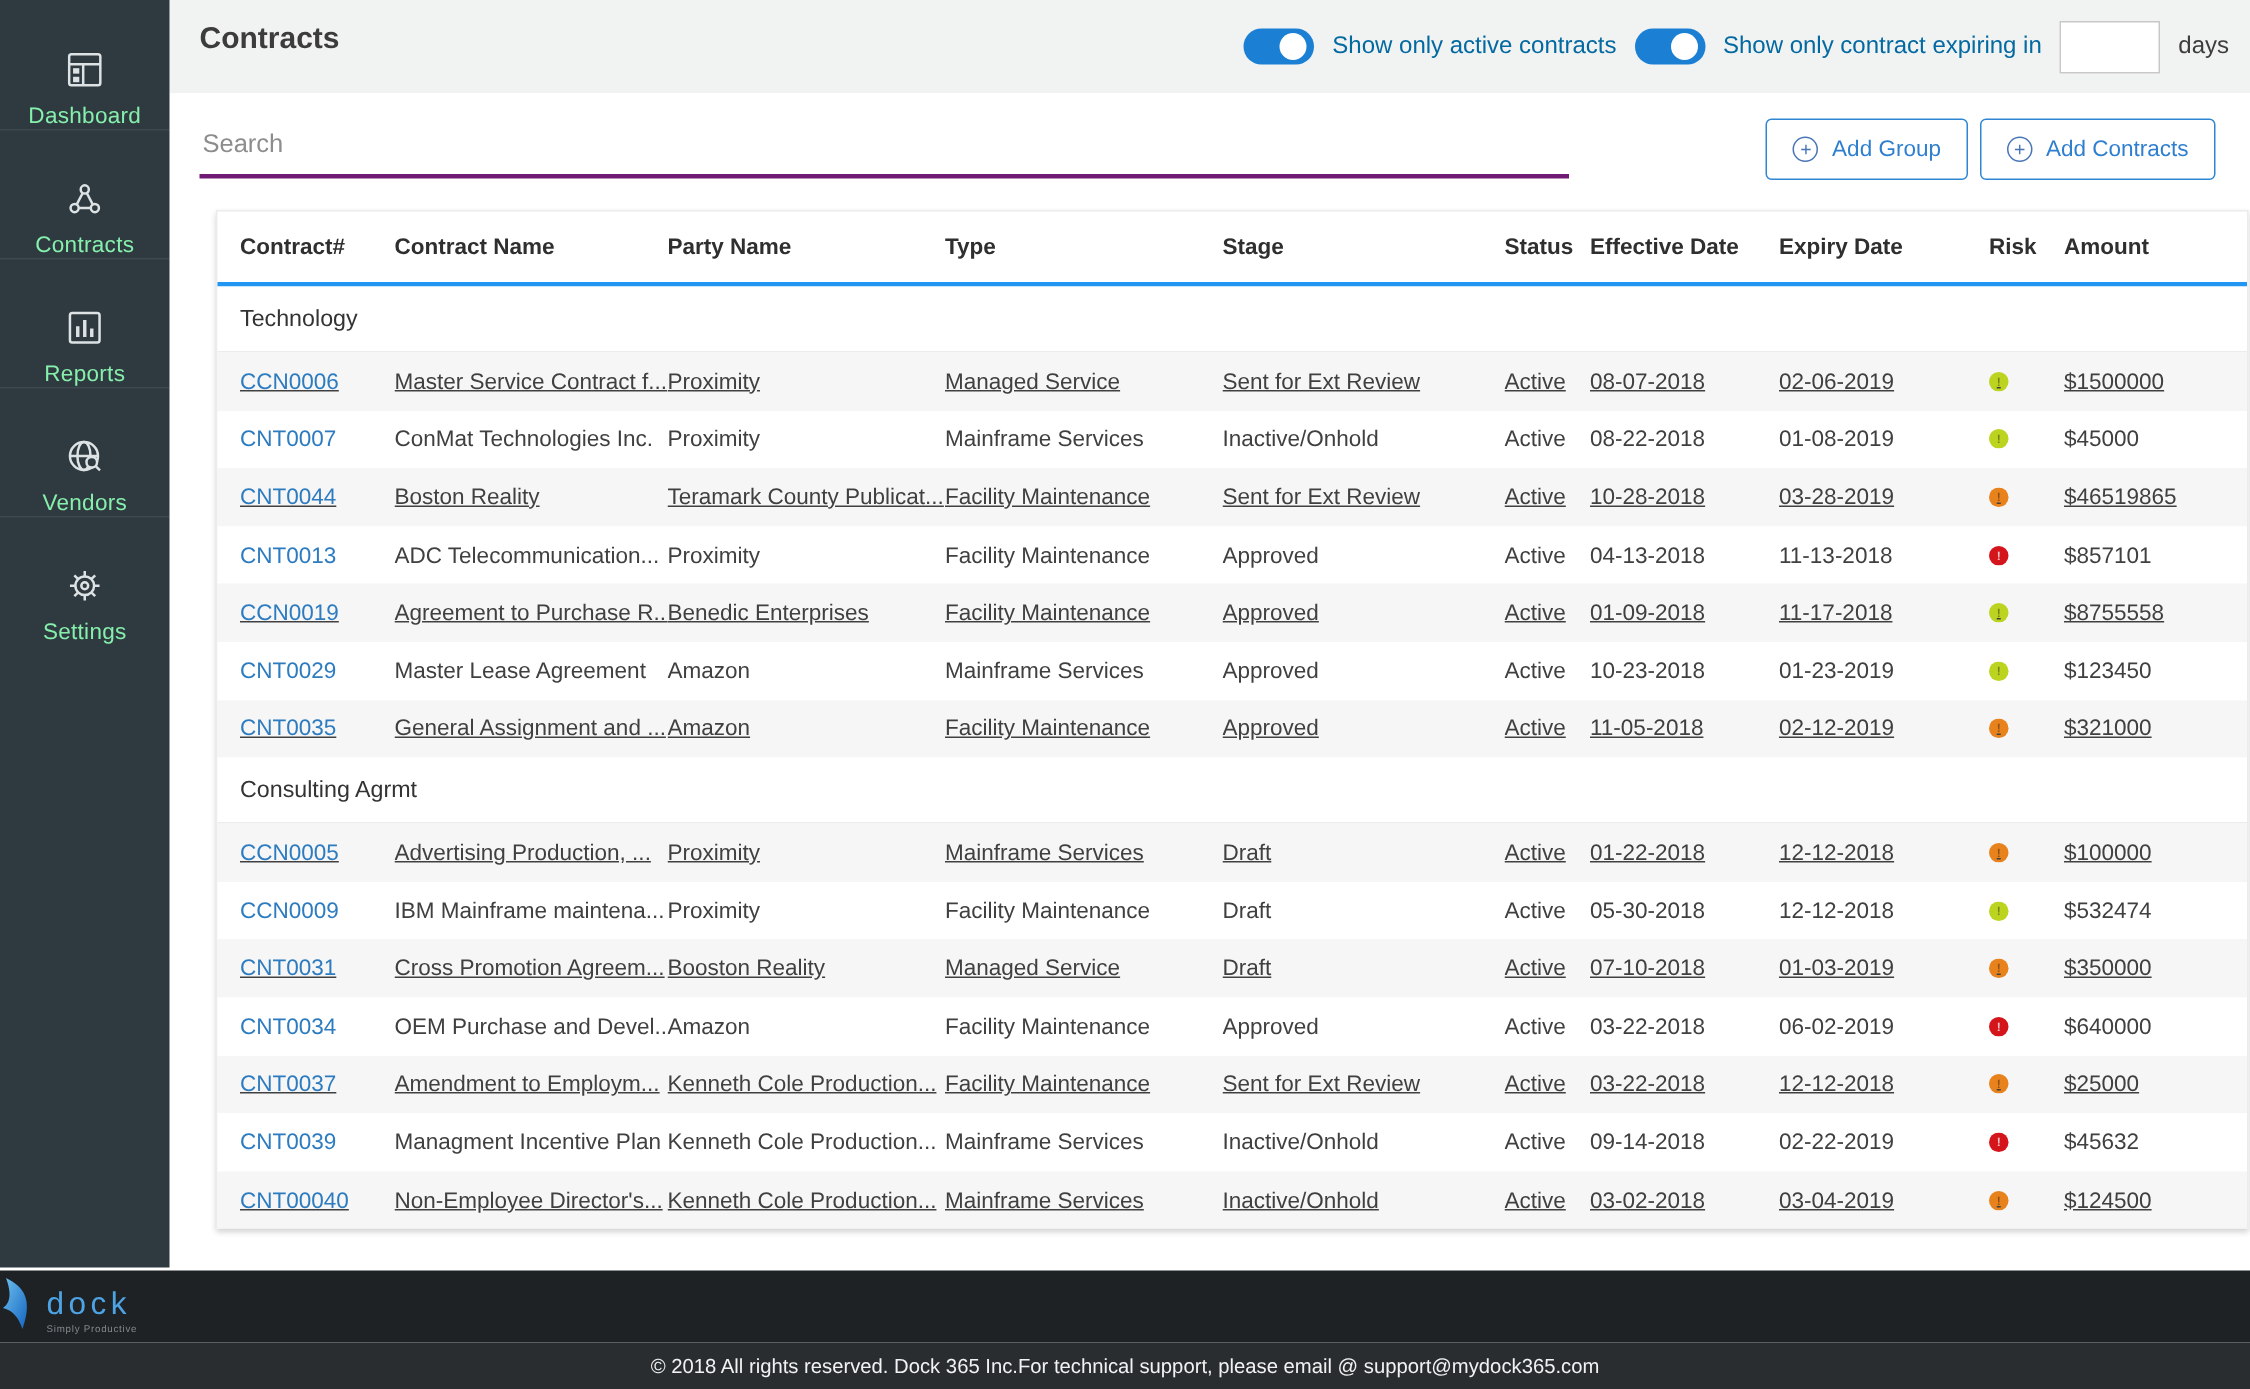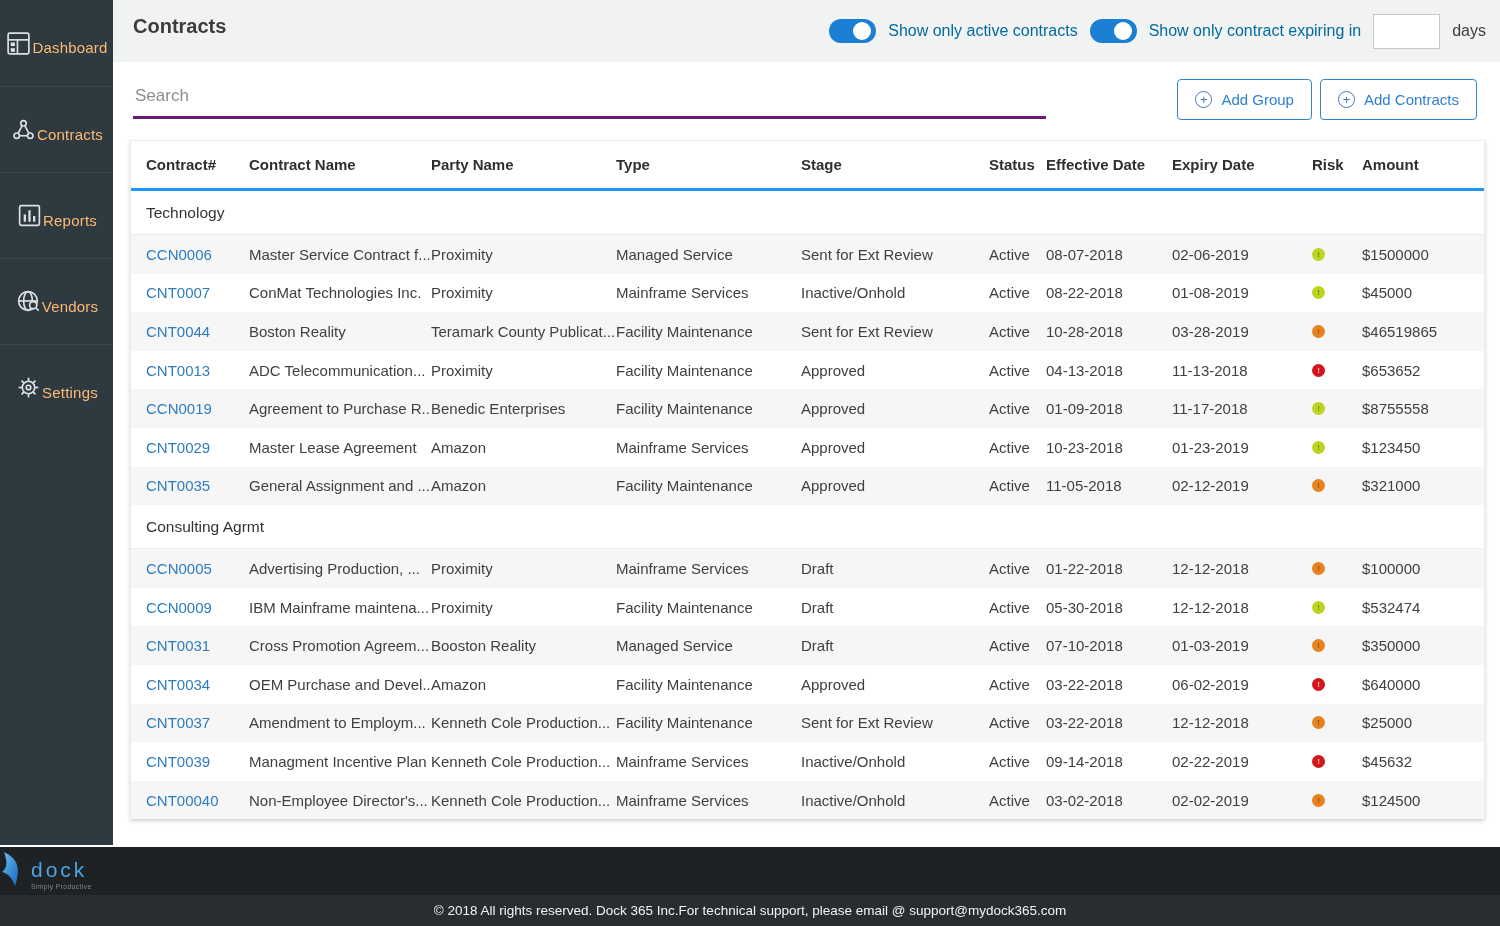"Dashboard" .side-item { color: #fdba74 -> #86efac; flex-direction: row -> column; justify-content: center -> flex-end }
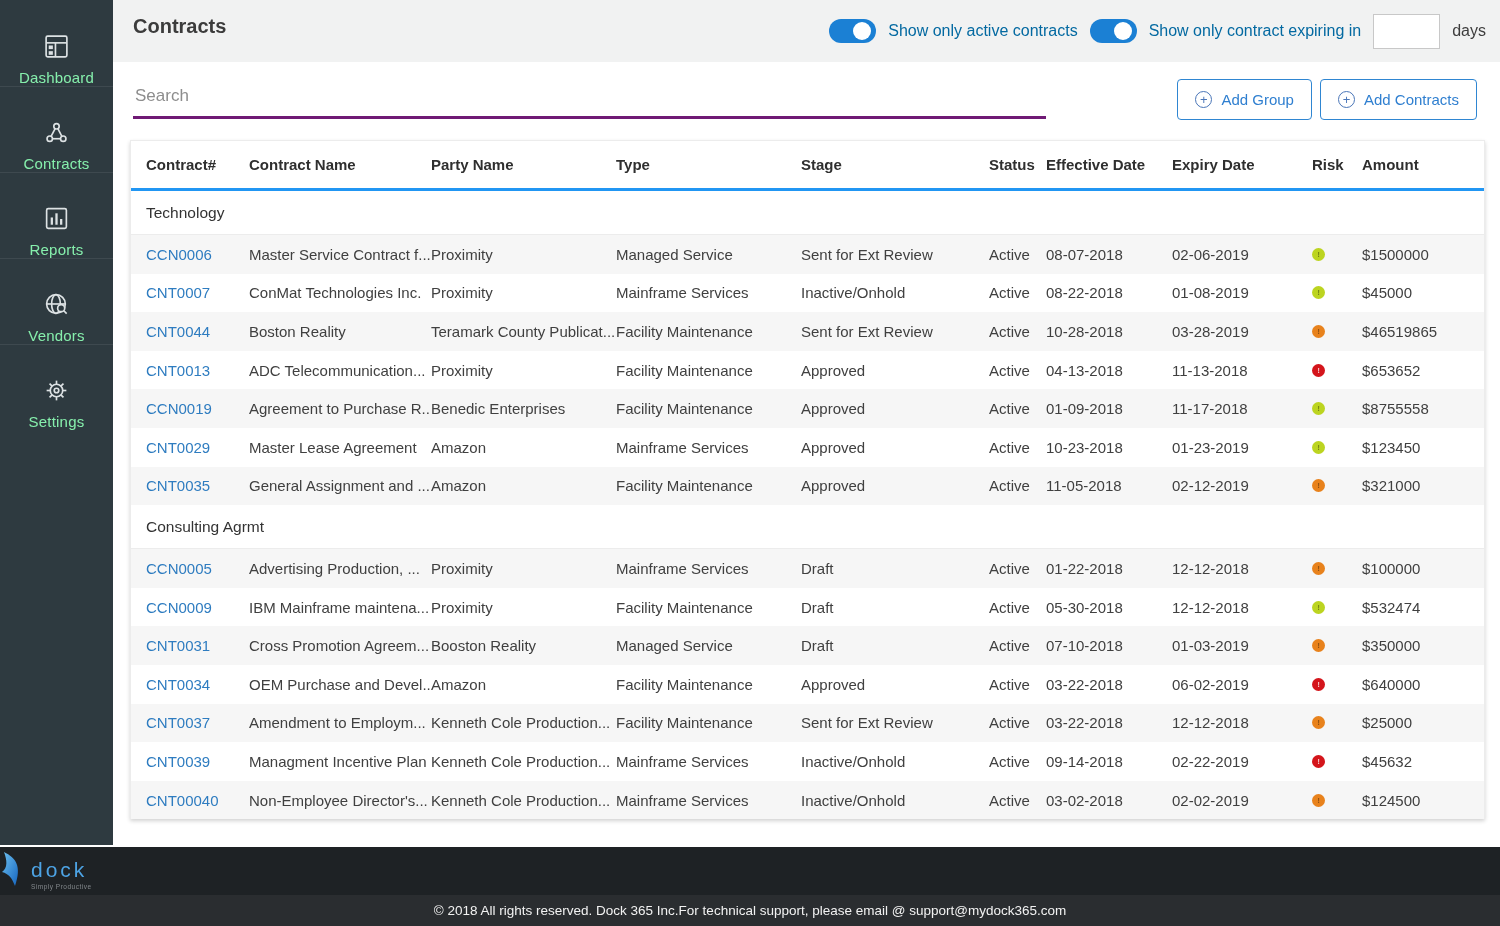"Contract#" .table { left: 130px -> 144px }
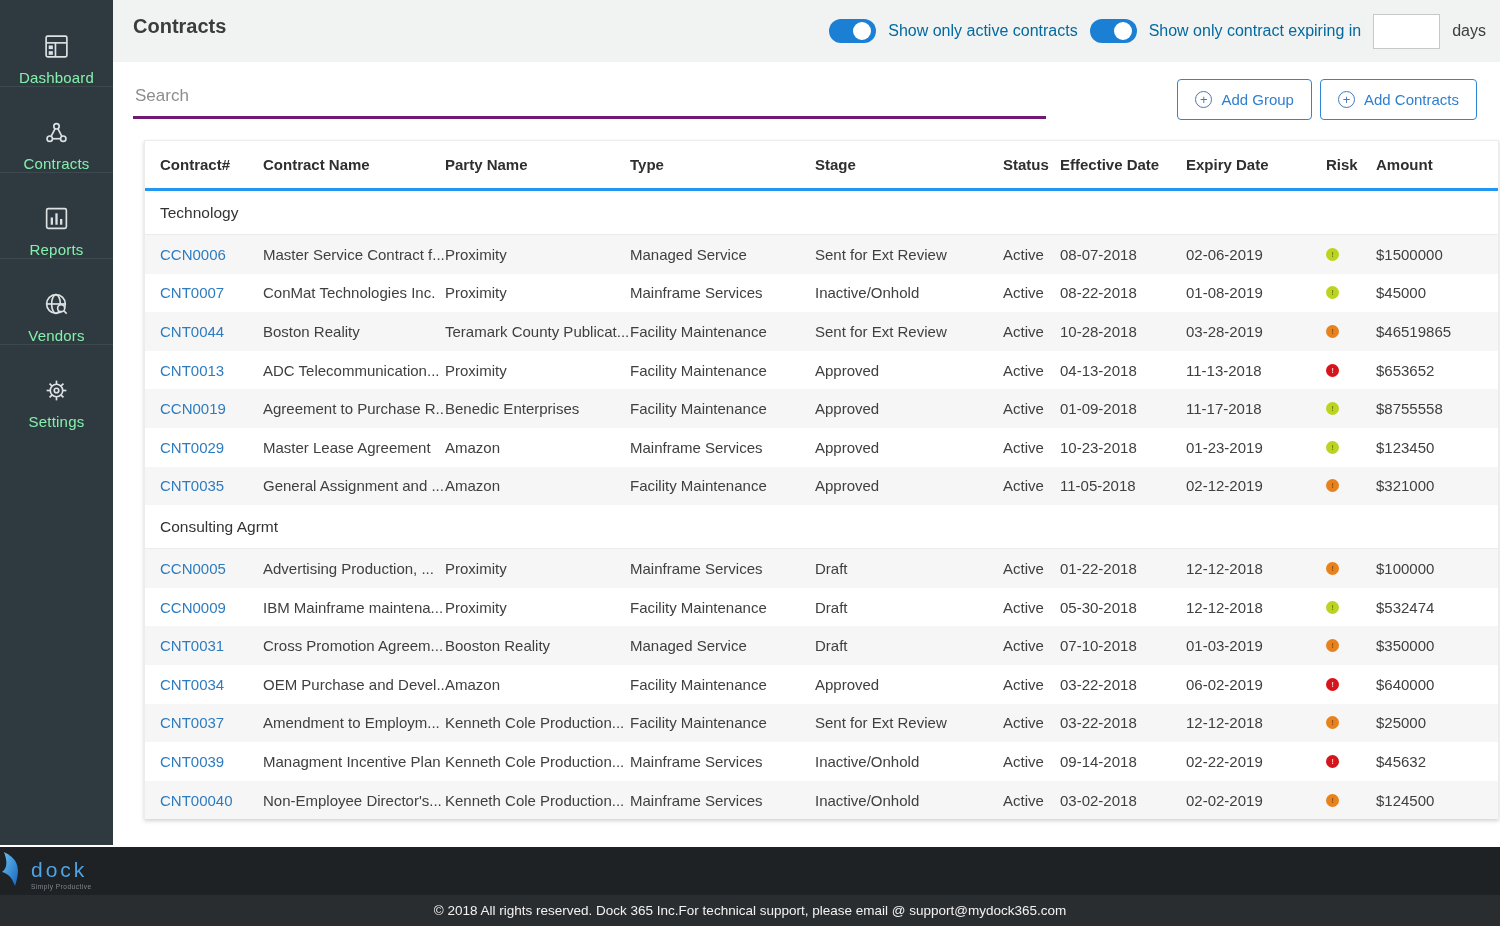"CCN0006" .row.alt { text-decoration: none -> underline }
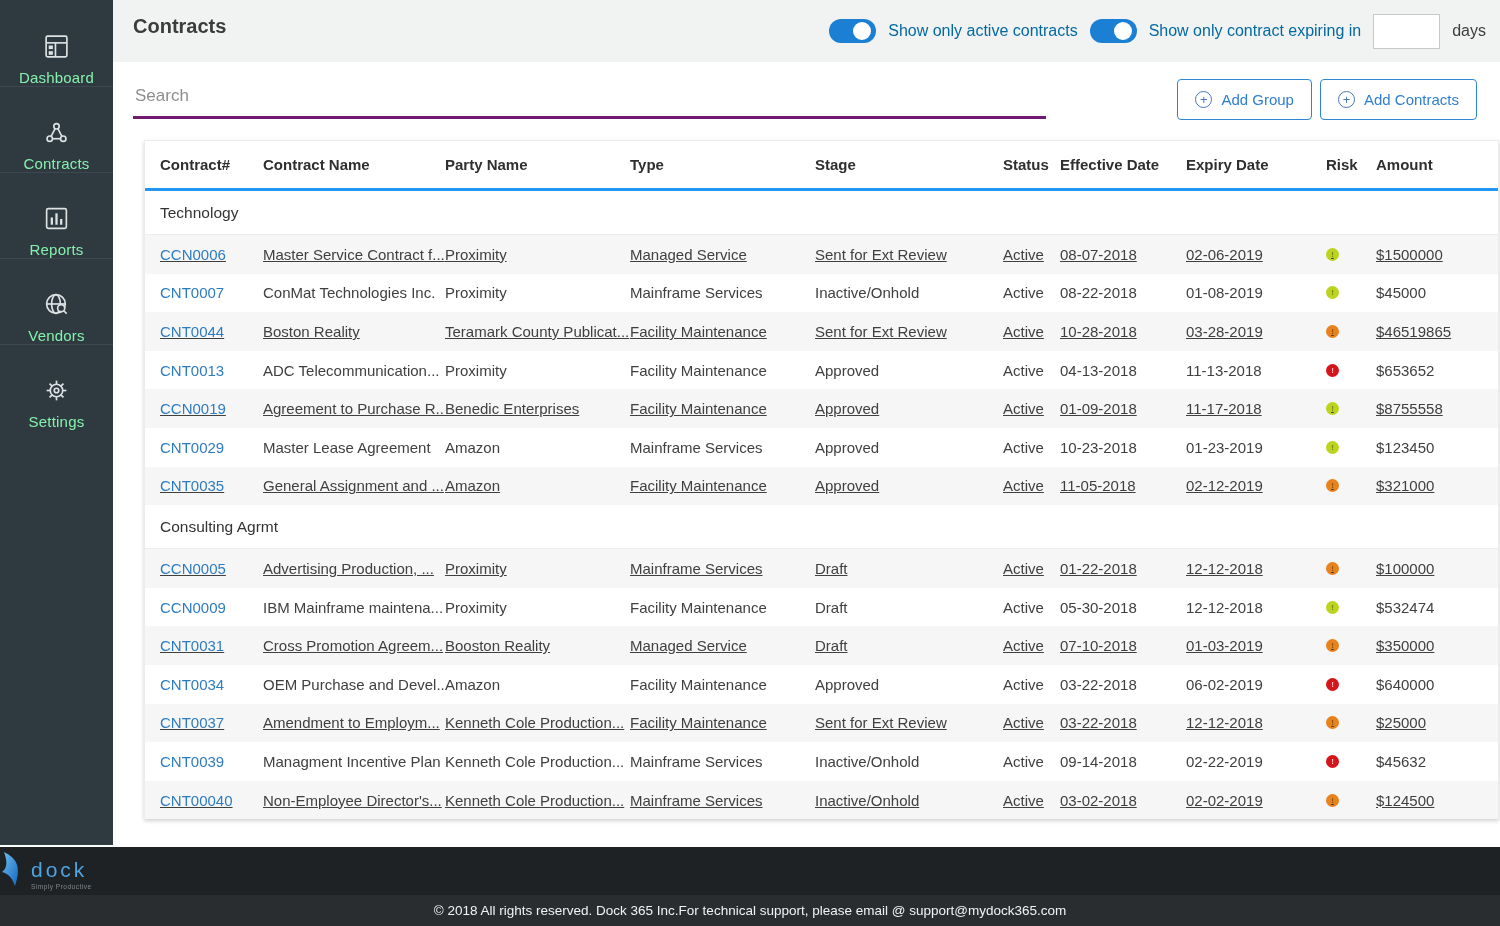"$653652" div.cell { text: $653652 -> $857101 }
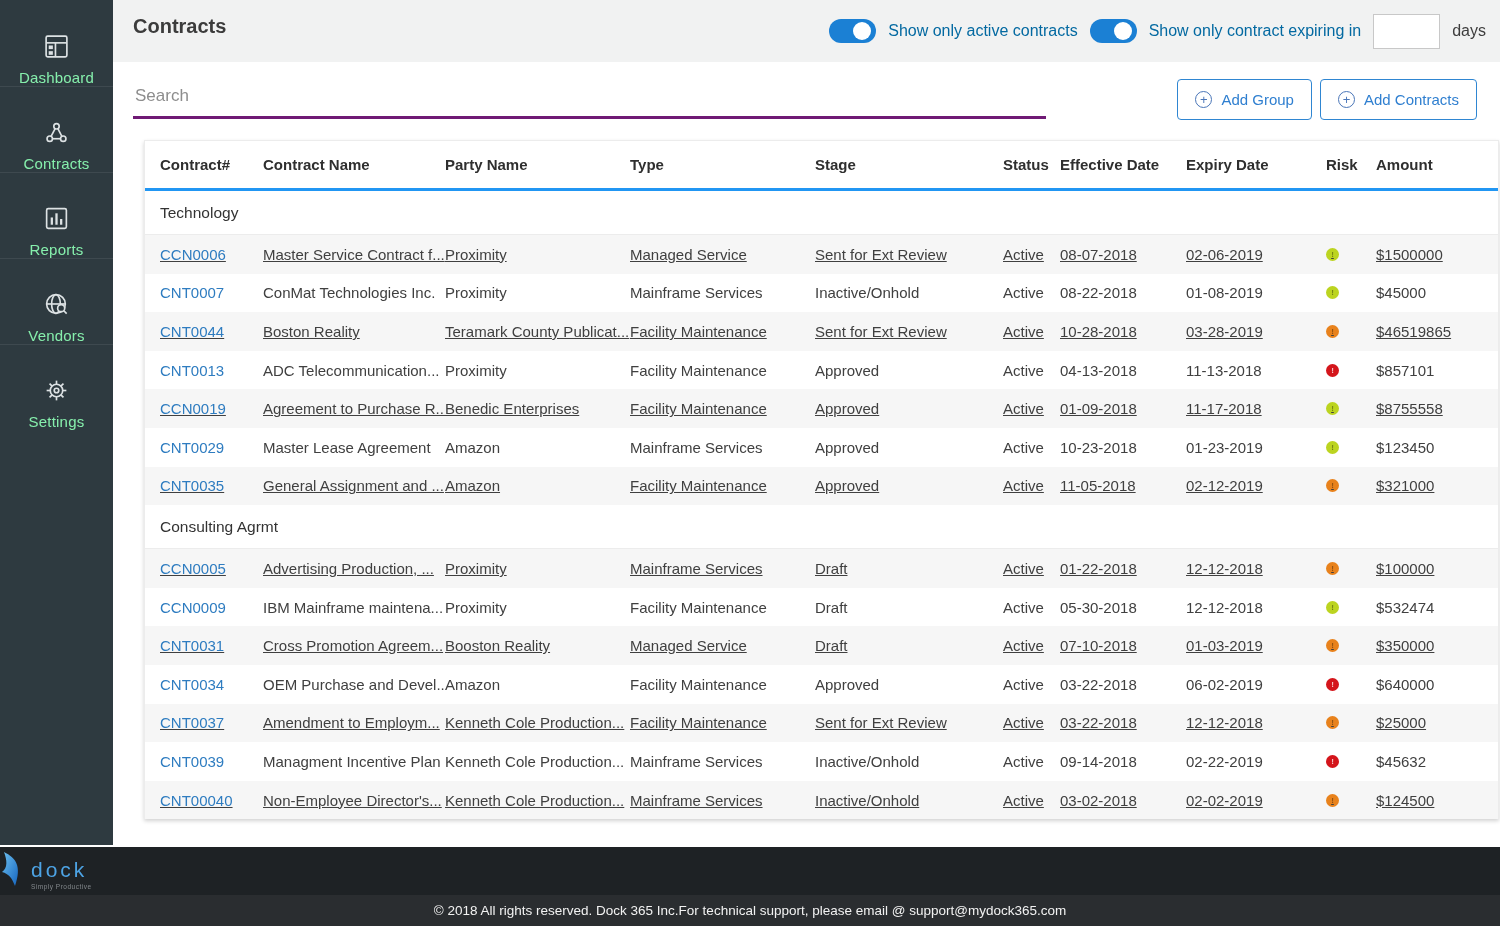"02-02-2019" div.cell { text: 02-02-2019 -> 03-04-2019 }
